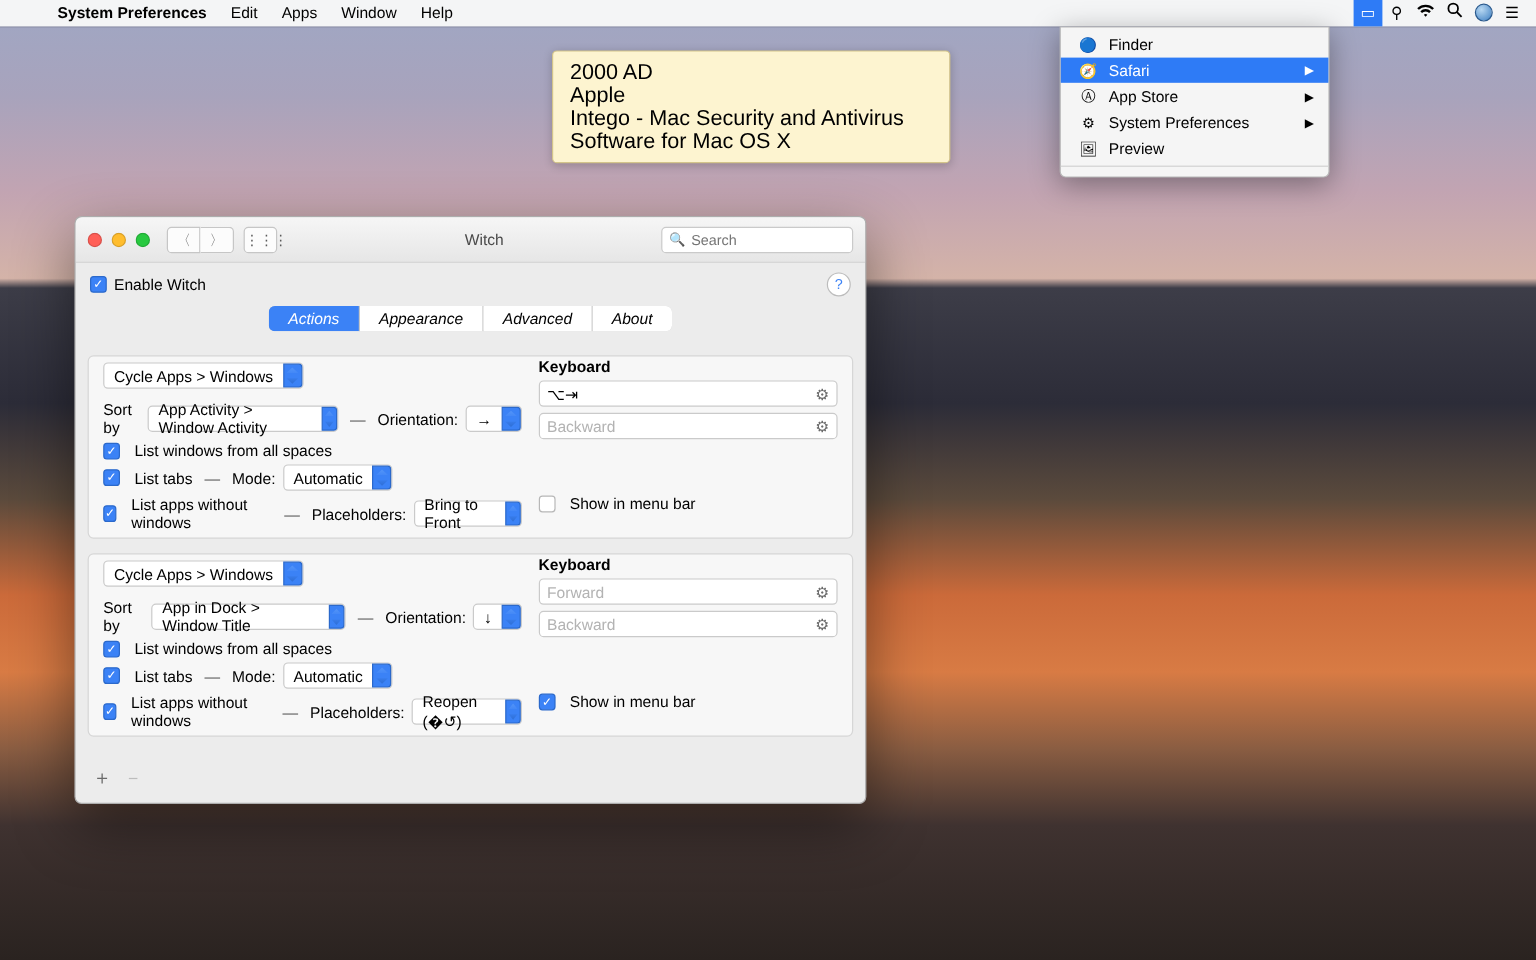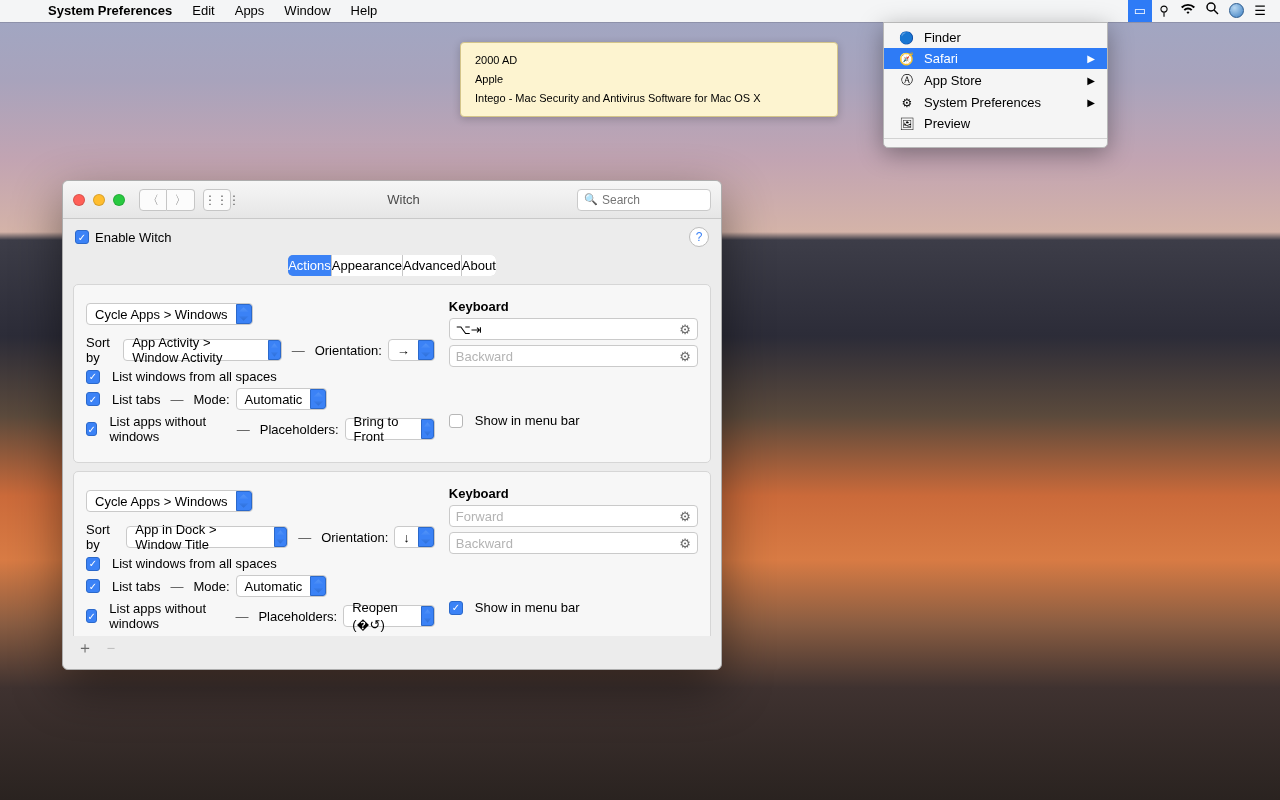"2000 AD" .yellow-panel { font-size: 11px -> 18px; width: 378px -> 332px }
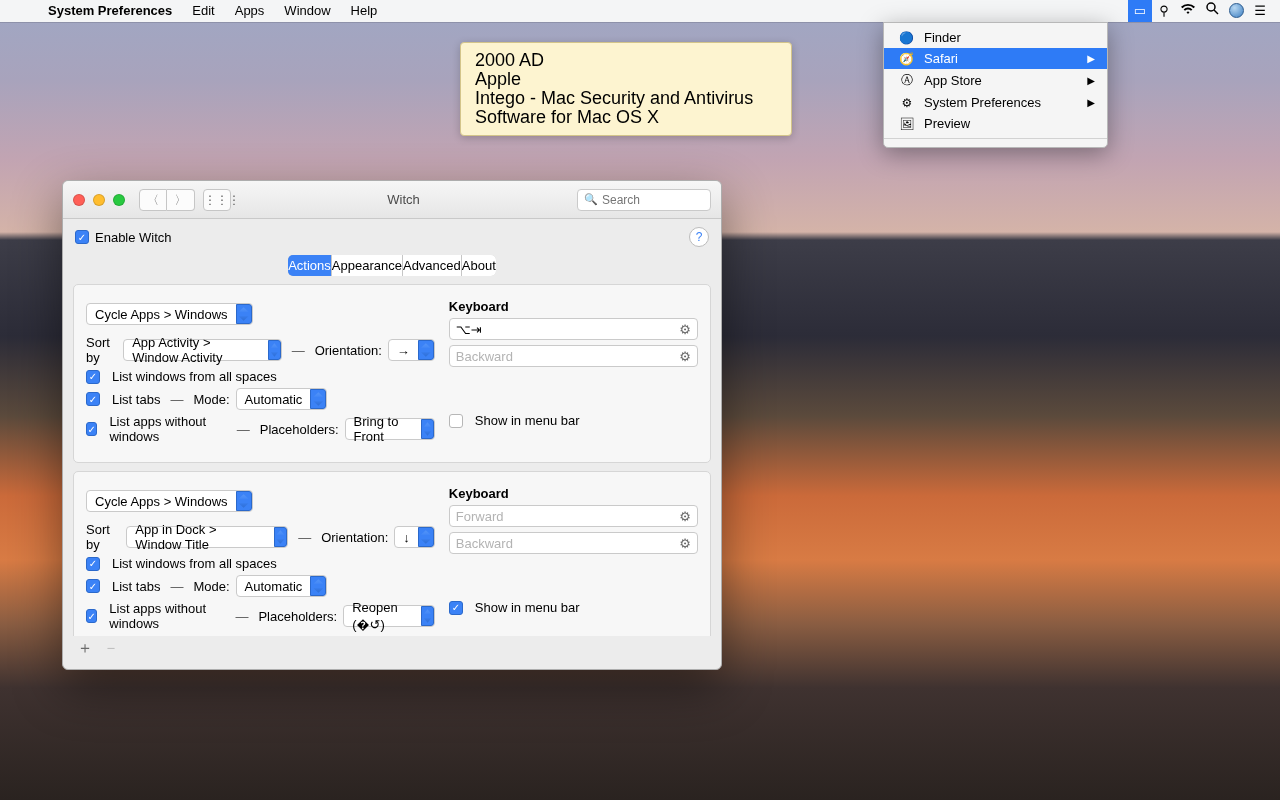"Search" .search-input { width: 134px -> 160px }
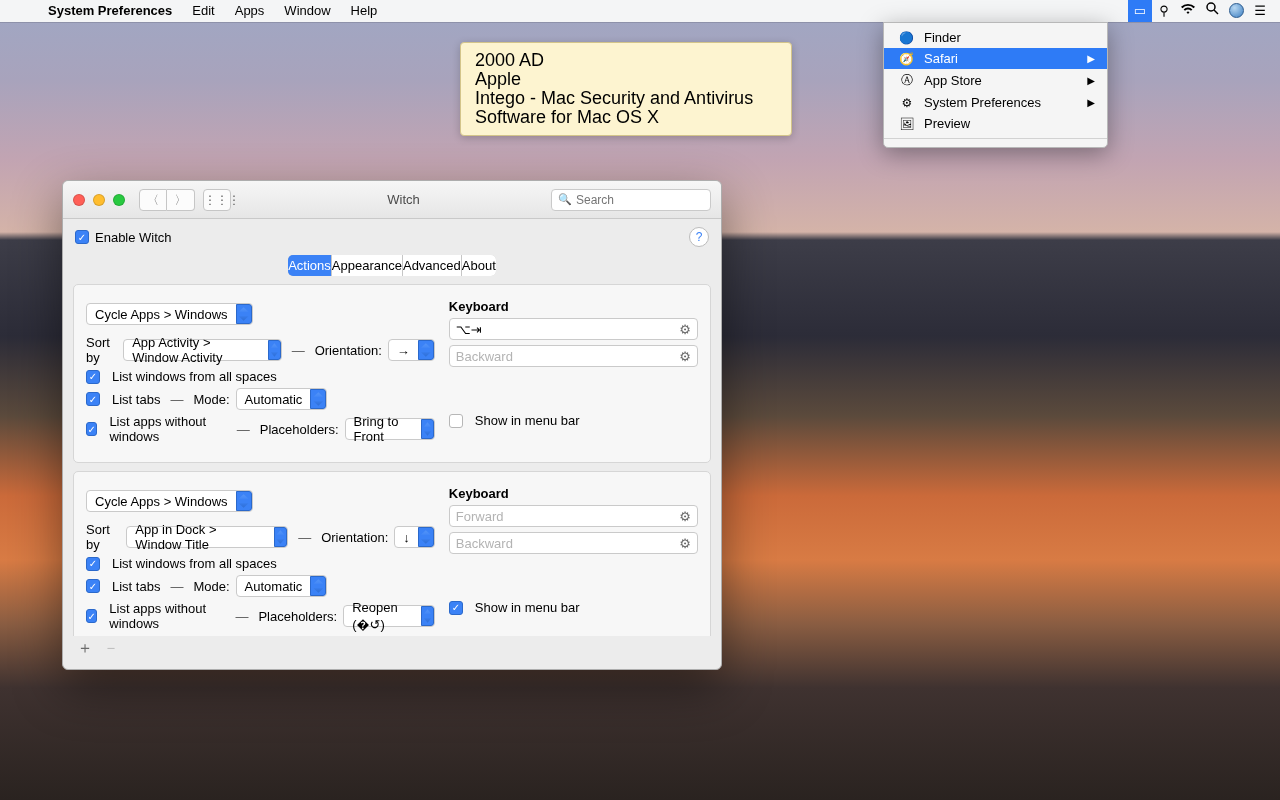"Actions" .seg .tab { font-style: none -> italic; padding: 3px 0 -> 3px 16px }
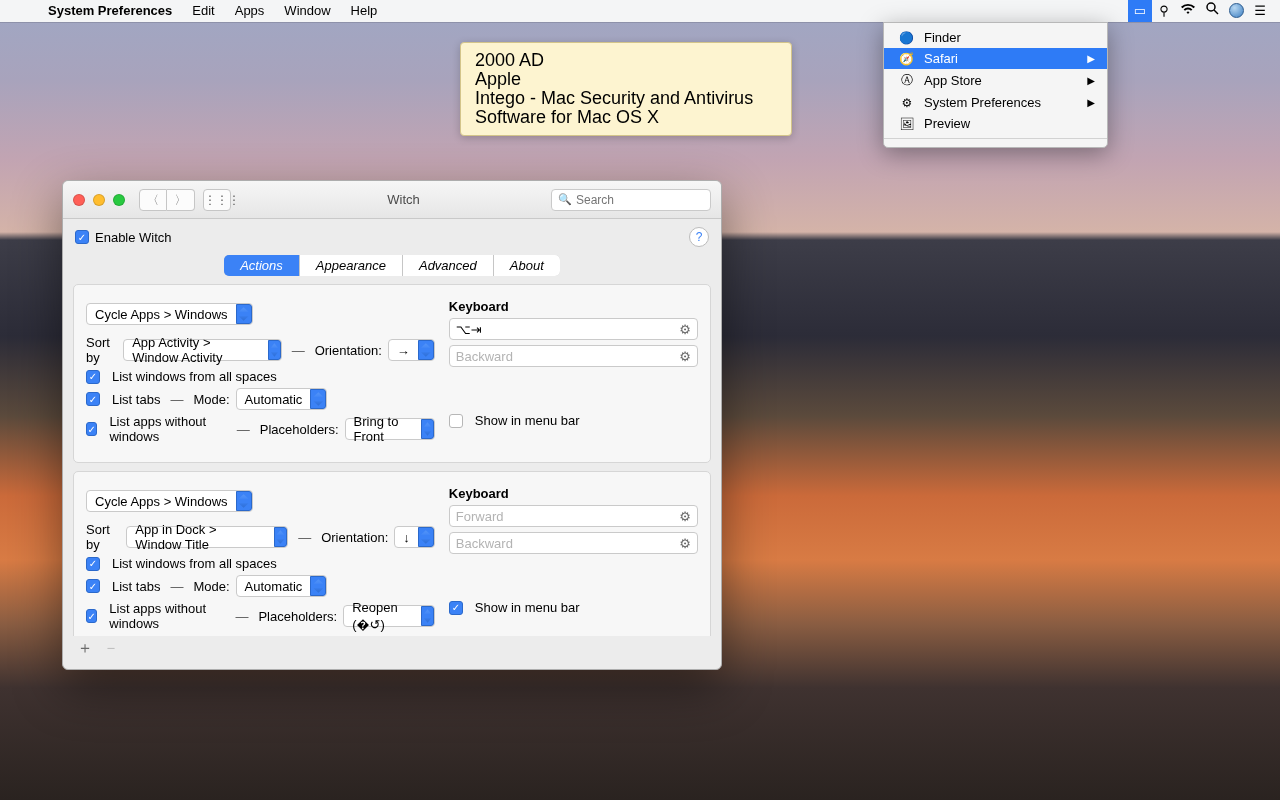"Cycle Apps > Windows" .group { margin-top: none -> 12px; padding: 14px 12px -> 1px 12px }
